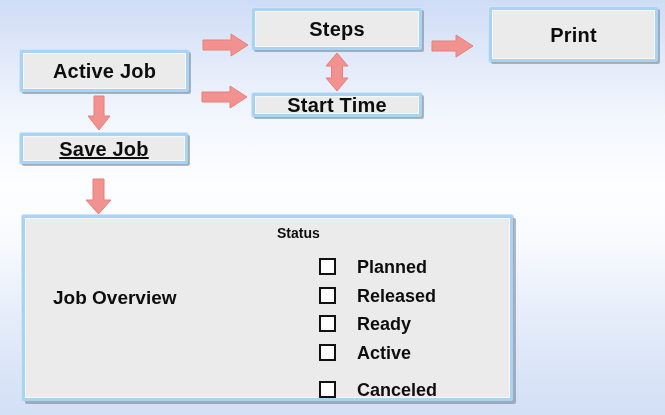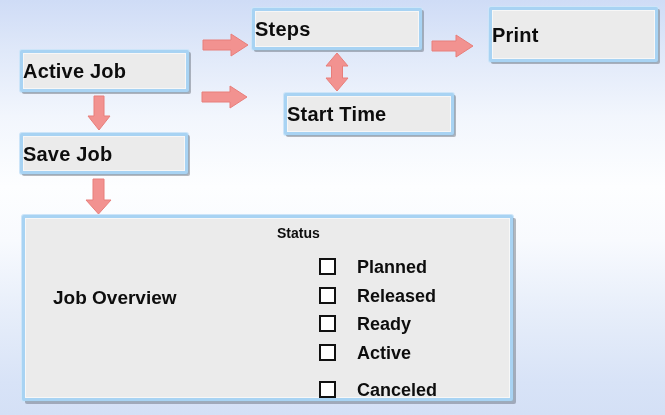"Steps" .node { justify-content: none -> center }
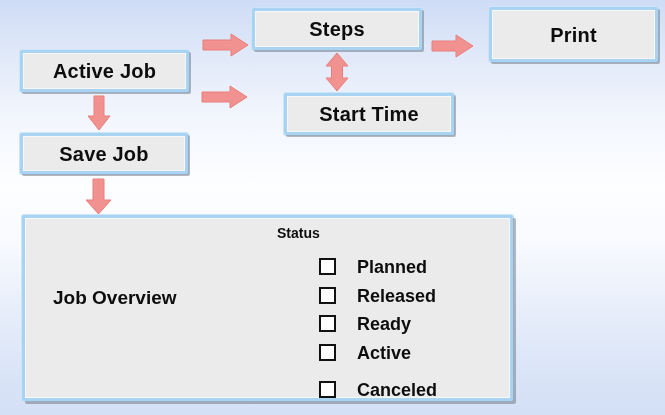"Start Time" #node-start-time { height: 42px -> 24px; margin-left: 32px -> none }
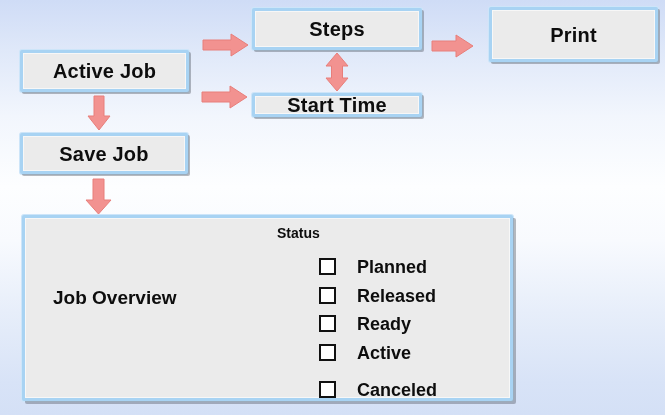"Save Job" #node-save-job { height: 41px -> 31px; text-decoration: none -> underline }
